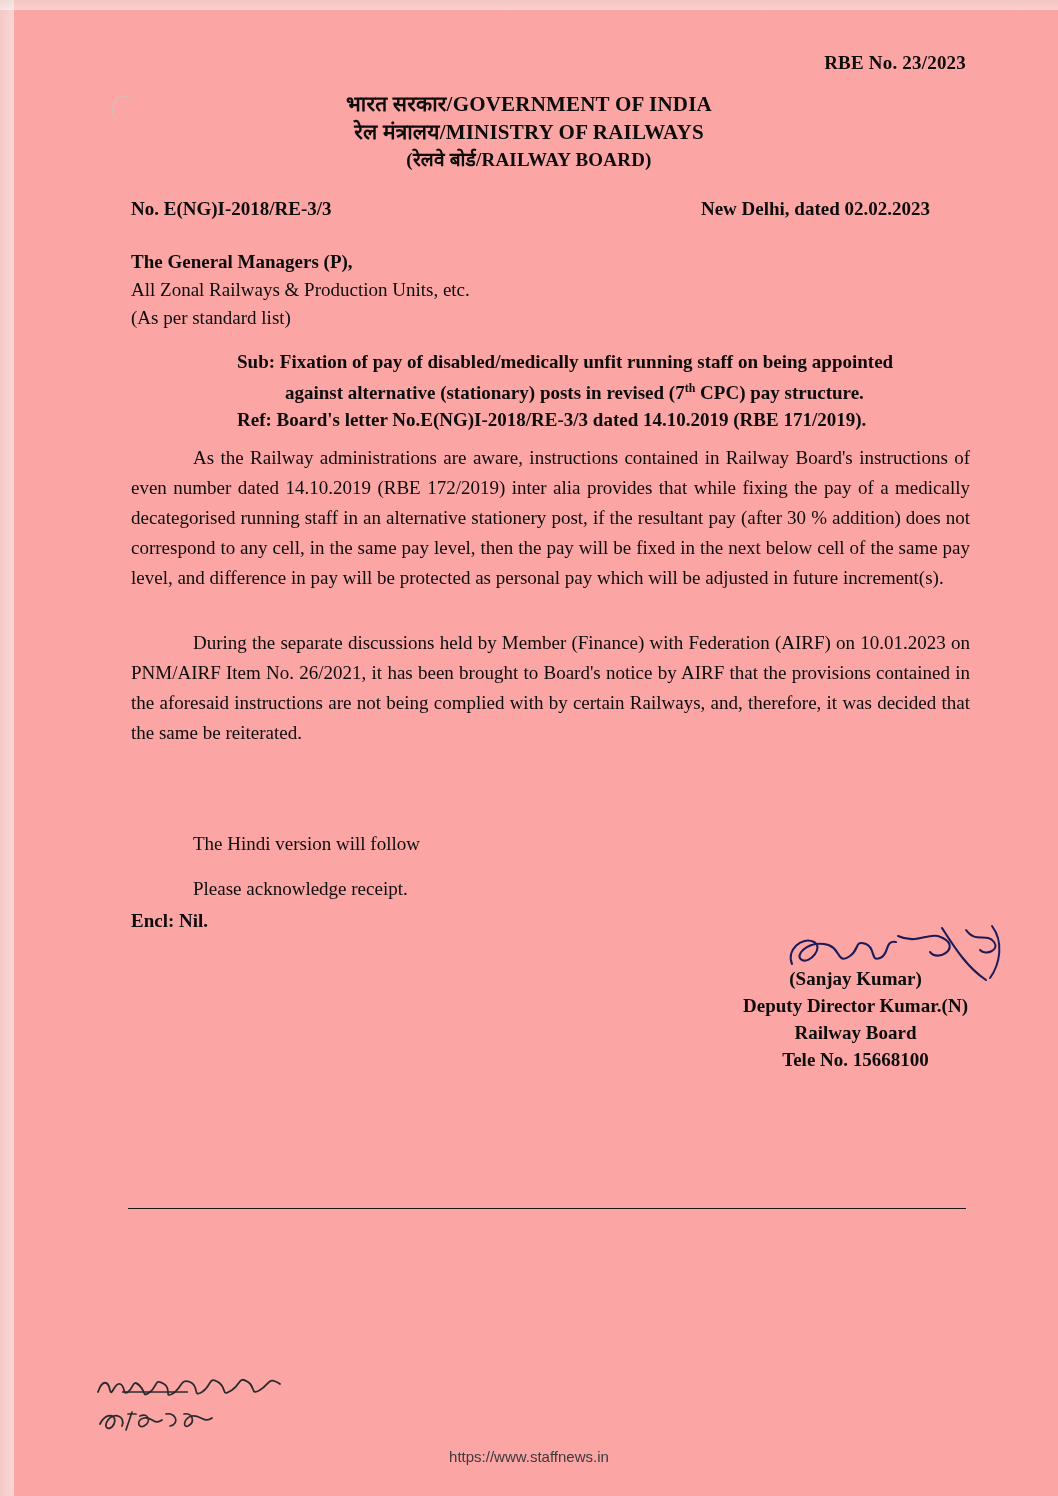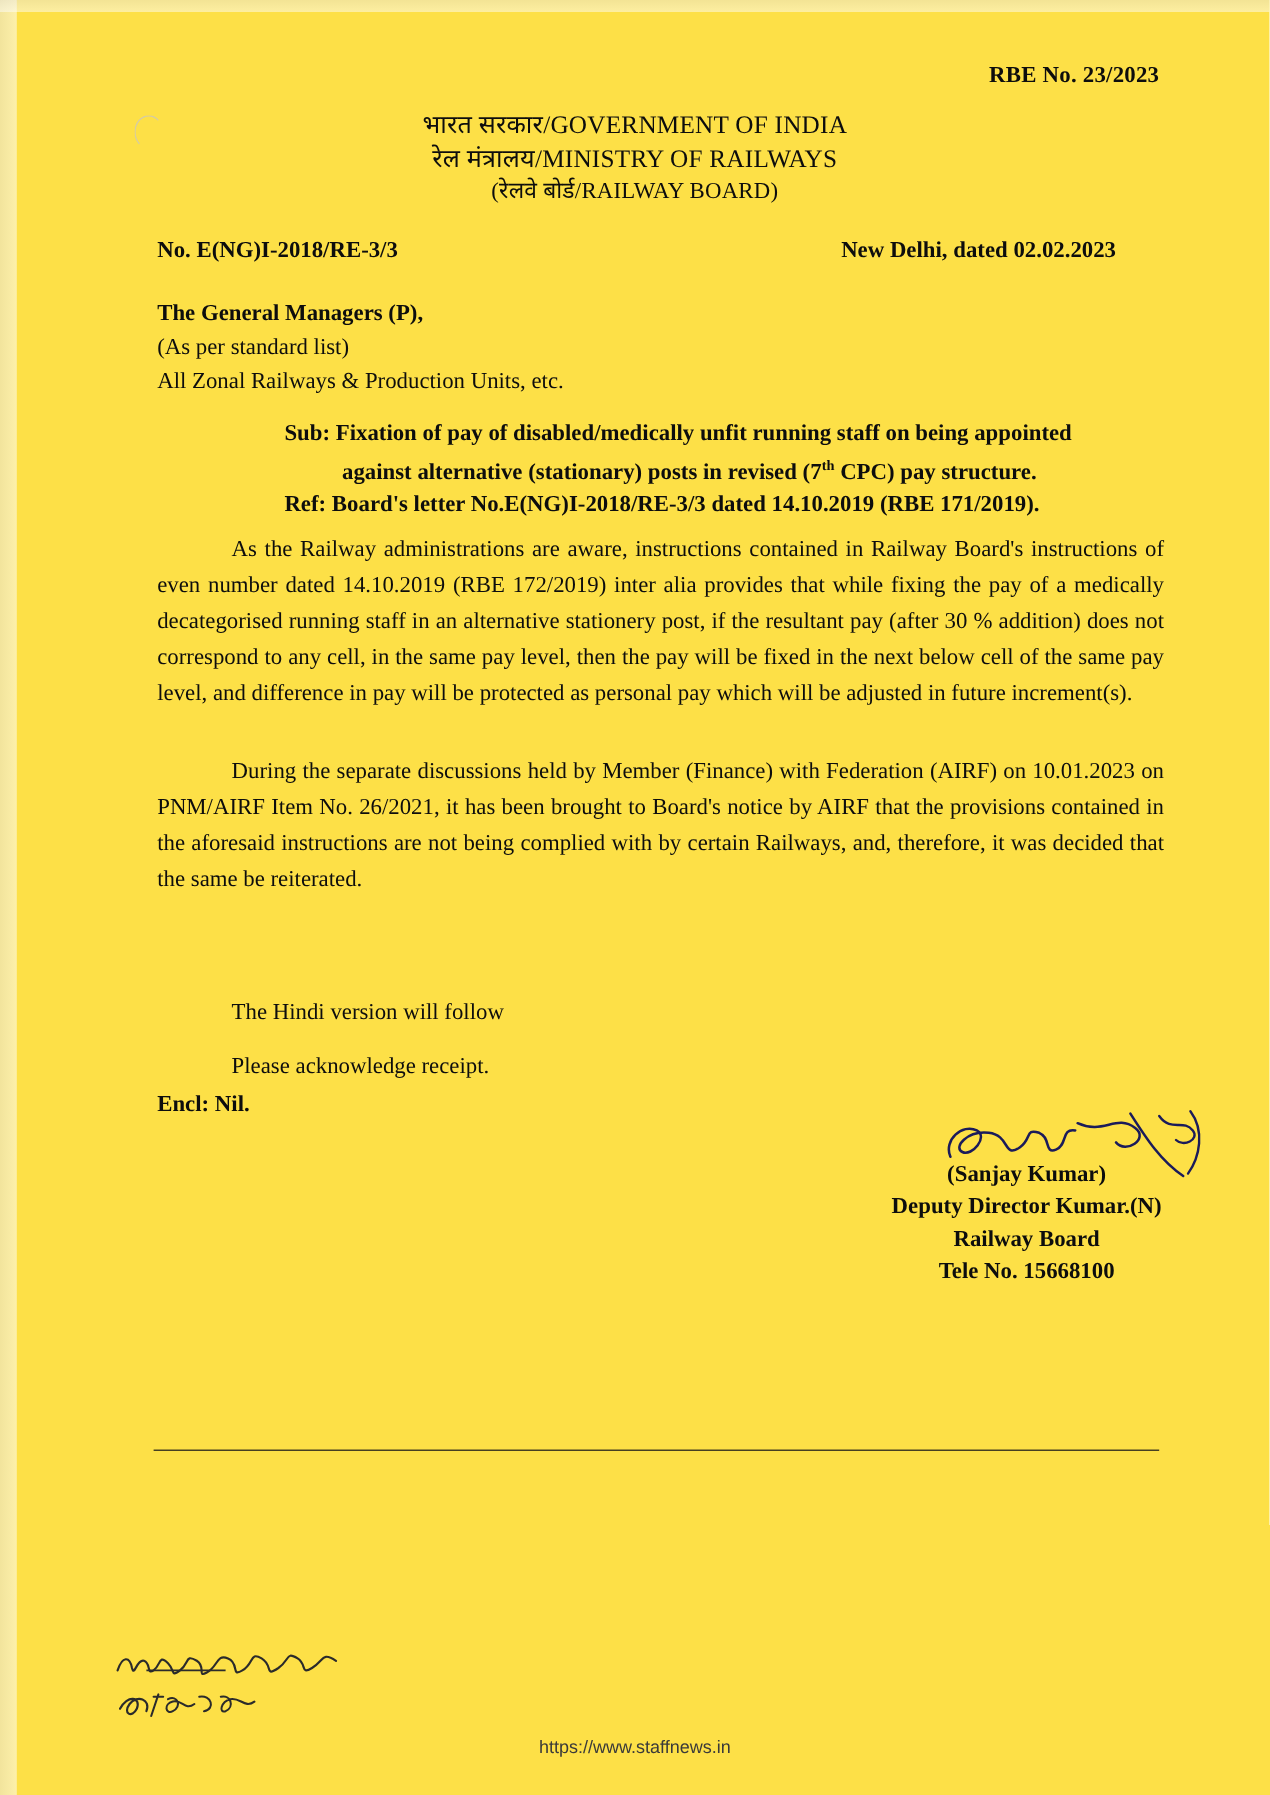"RBE No. 23/2023" .page { background: #fde047 -> #fca5a5 }
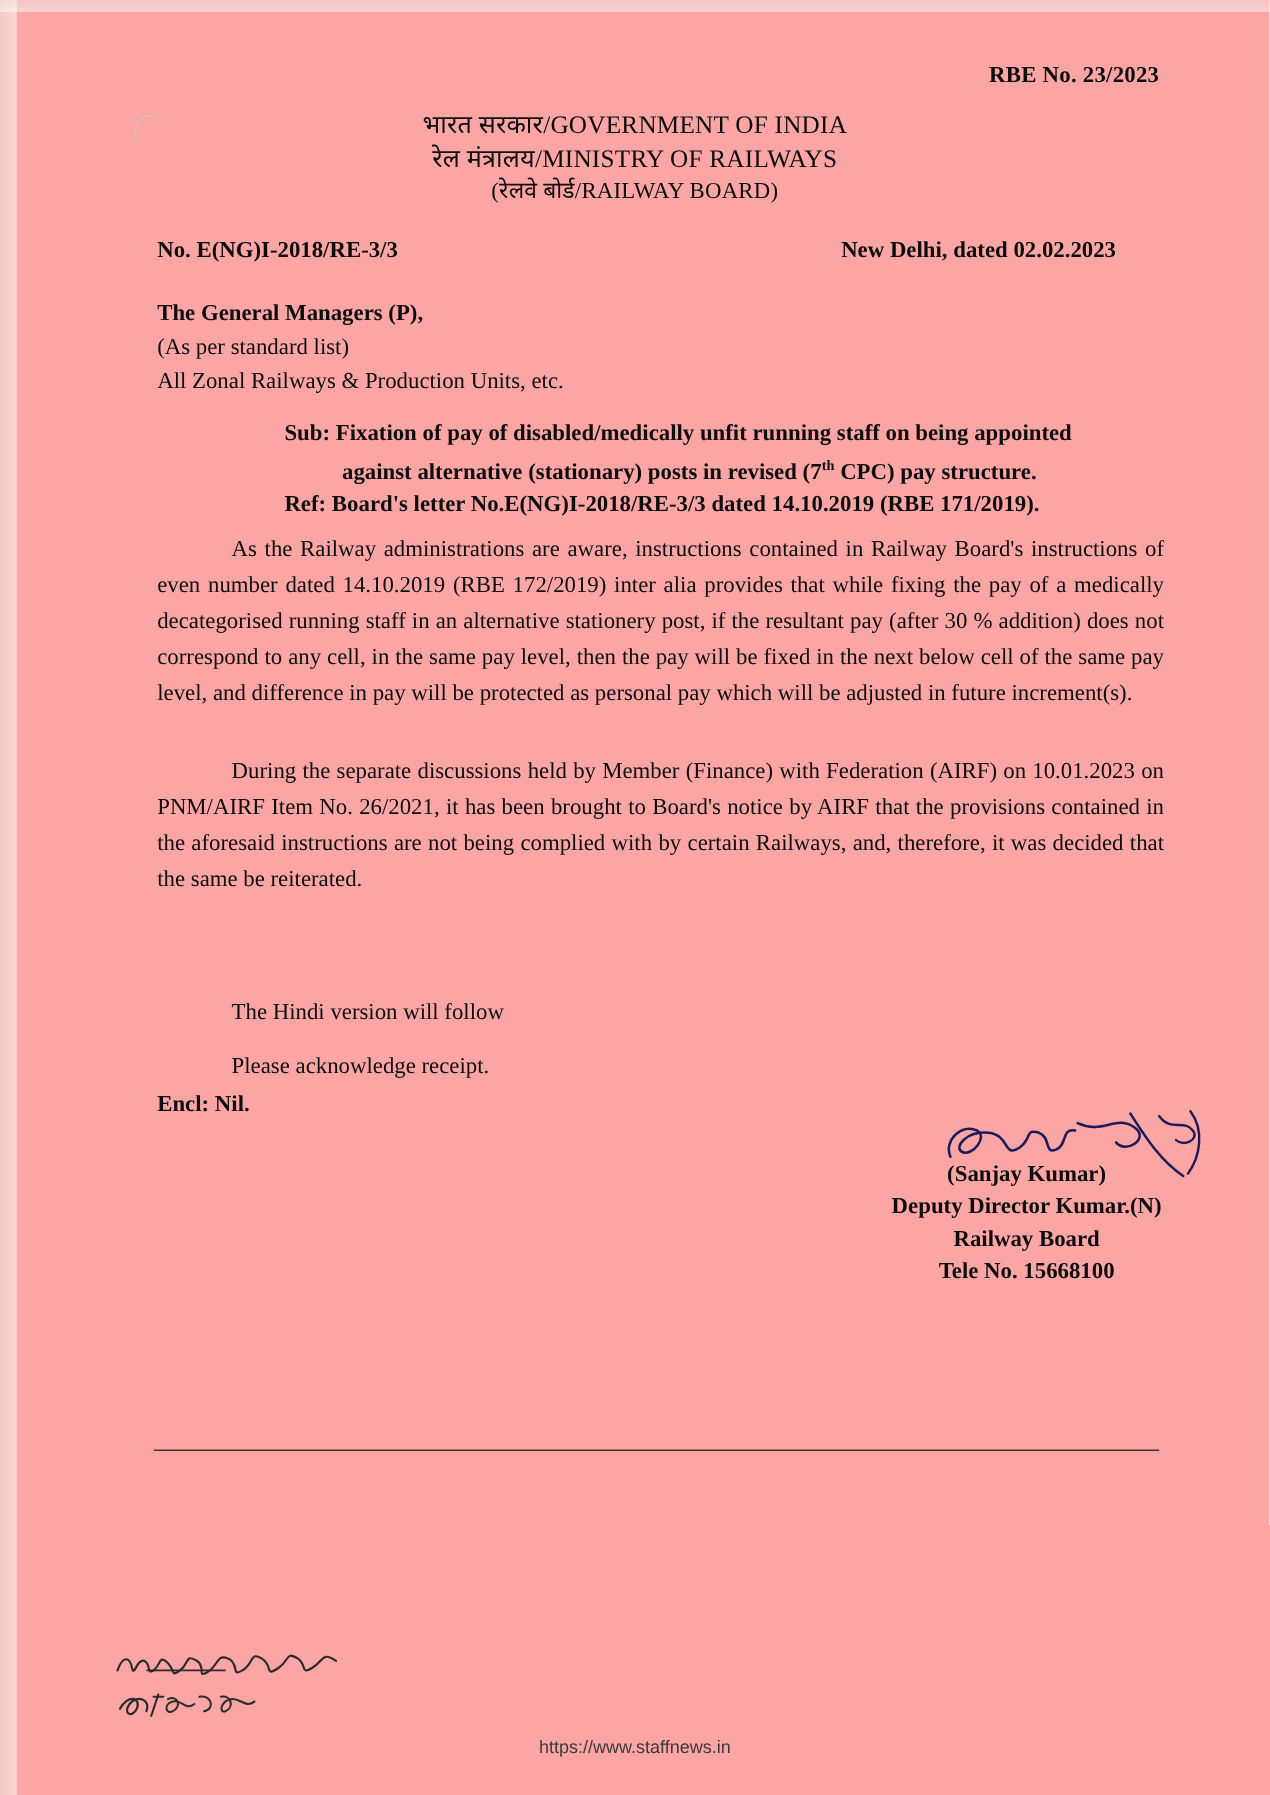"भारत सरकार/GOVERNMENT OF INDIA" .heading div { font-weight: normal -> bold }
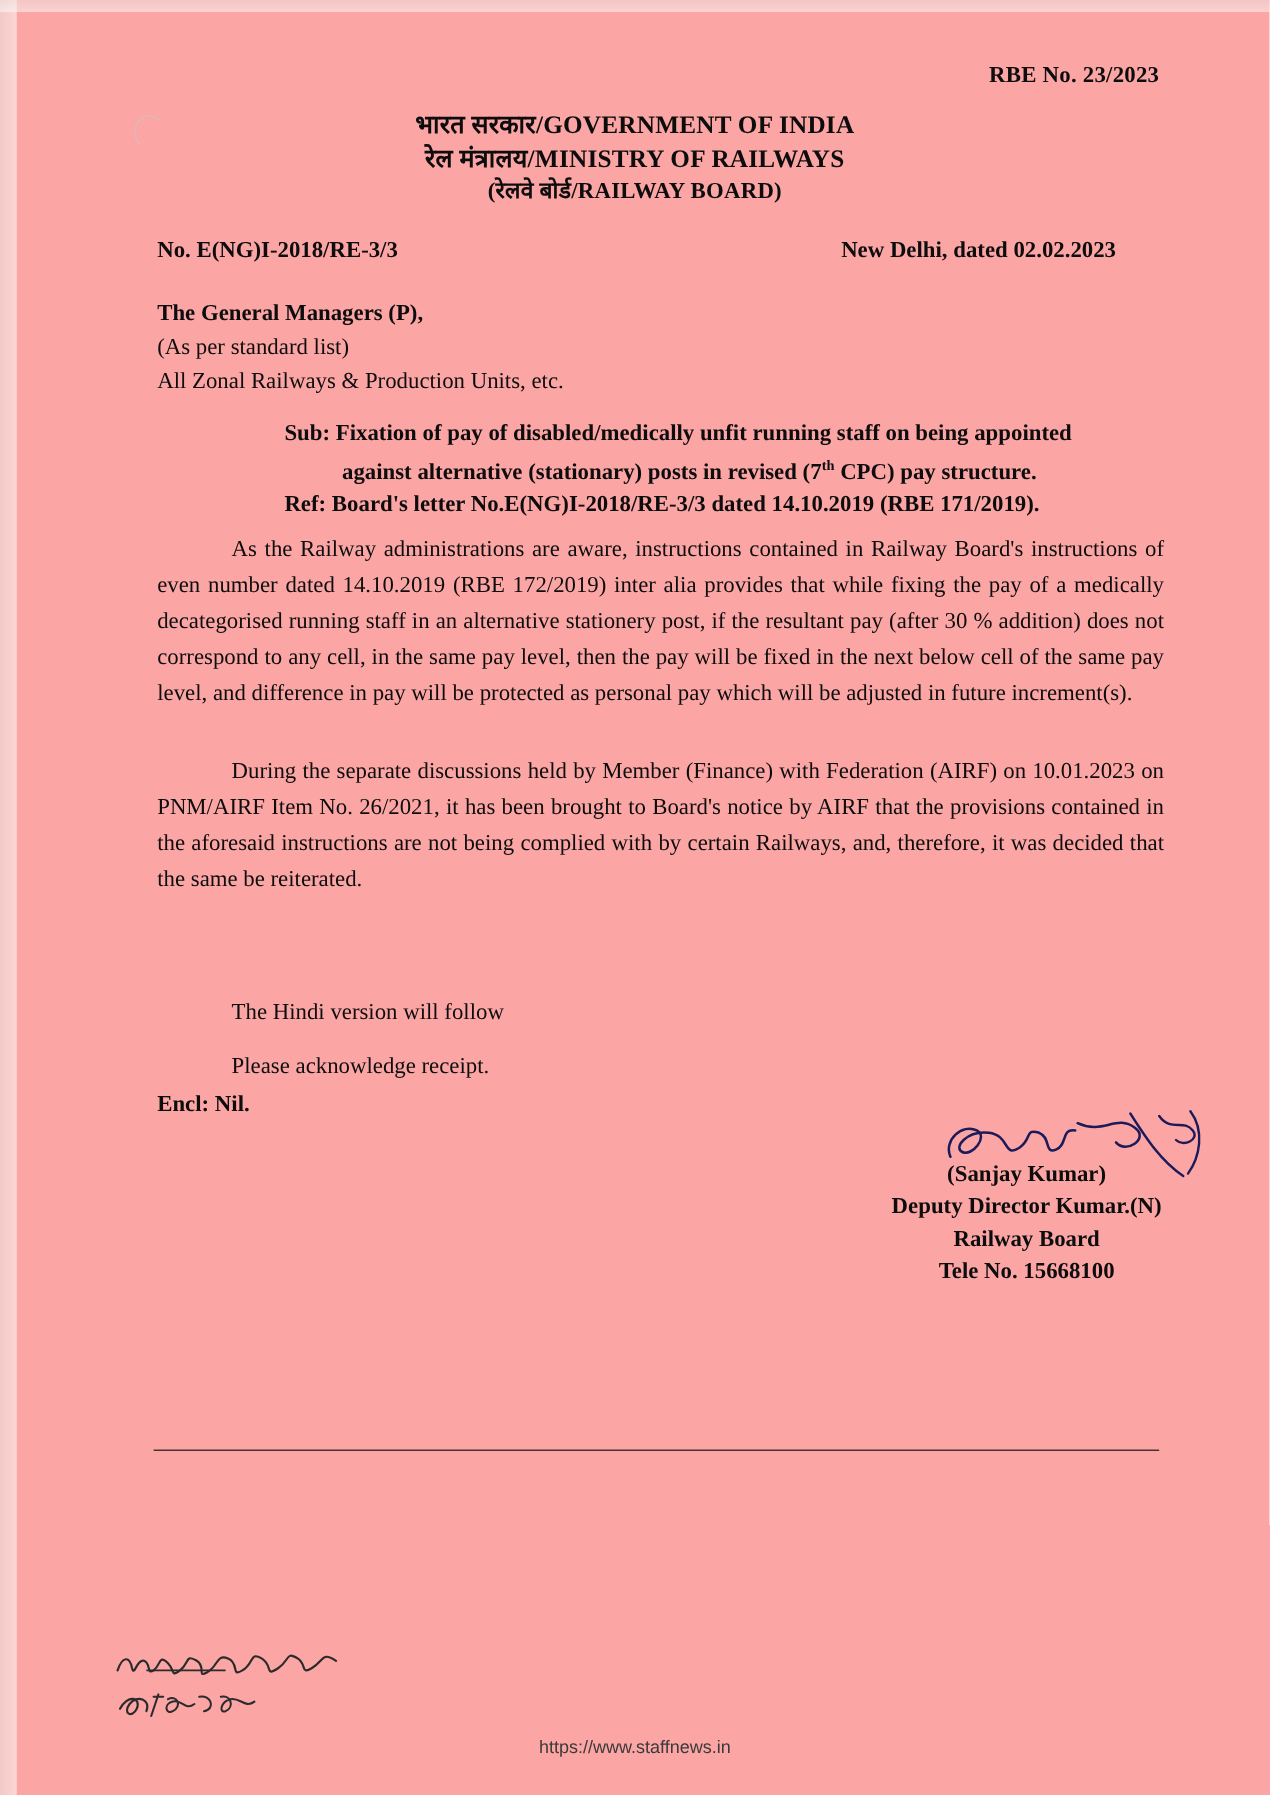"(As per standard list)" div { order: before "All Zonal Railways & Production" -> after "All Zonal Railways & Production" }
